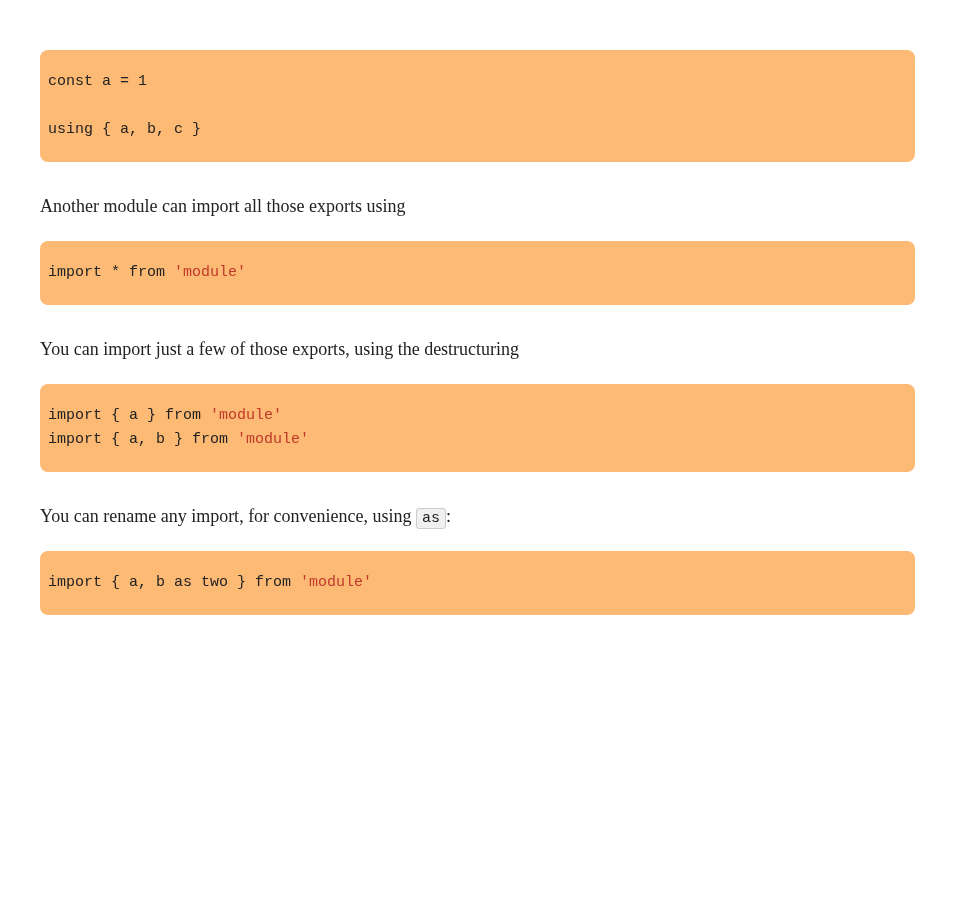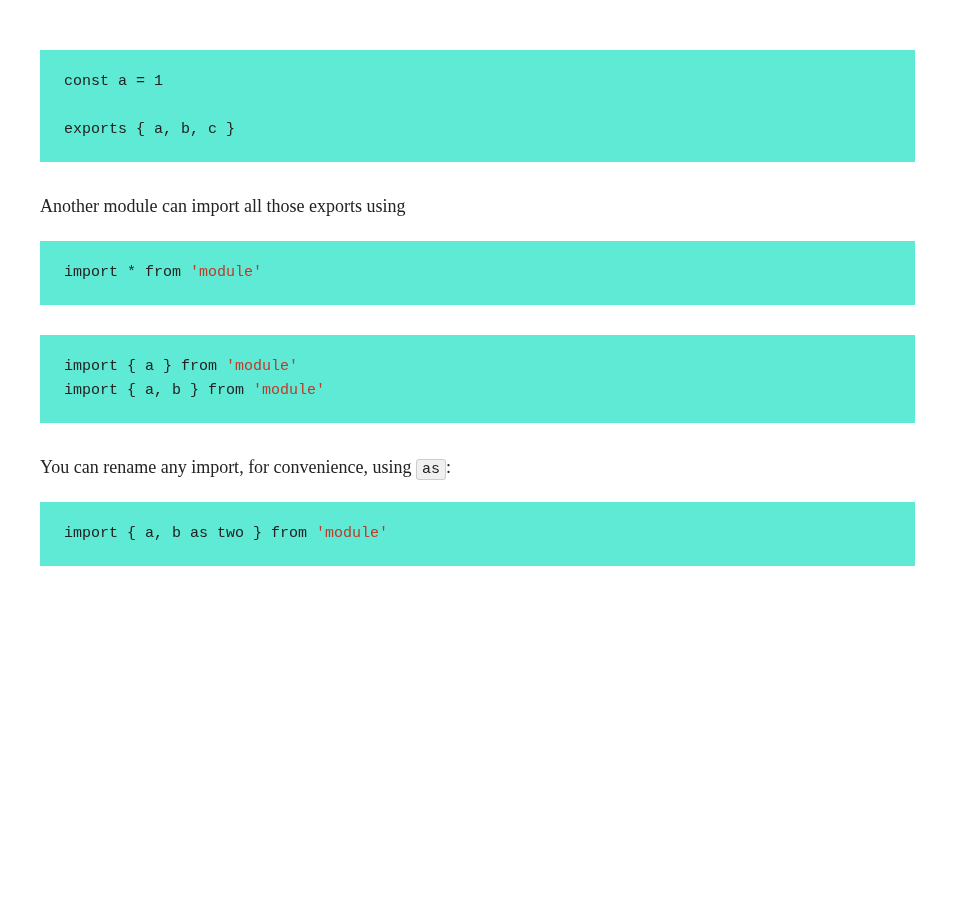"const a = 1" .code-block { background-color: #5eead4 -> #fdba74; border-radius: 0 -> 8px; padding: 20px 24px -> 20px 8px }
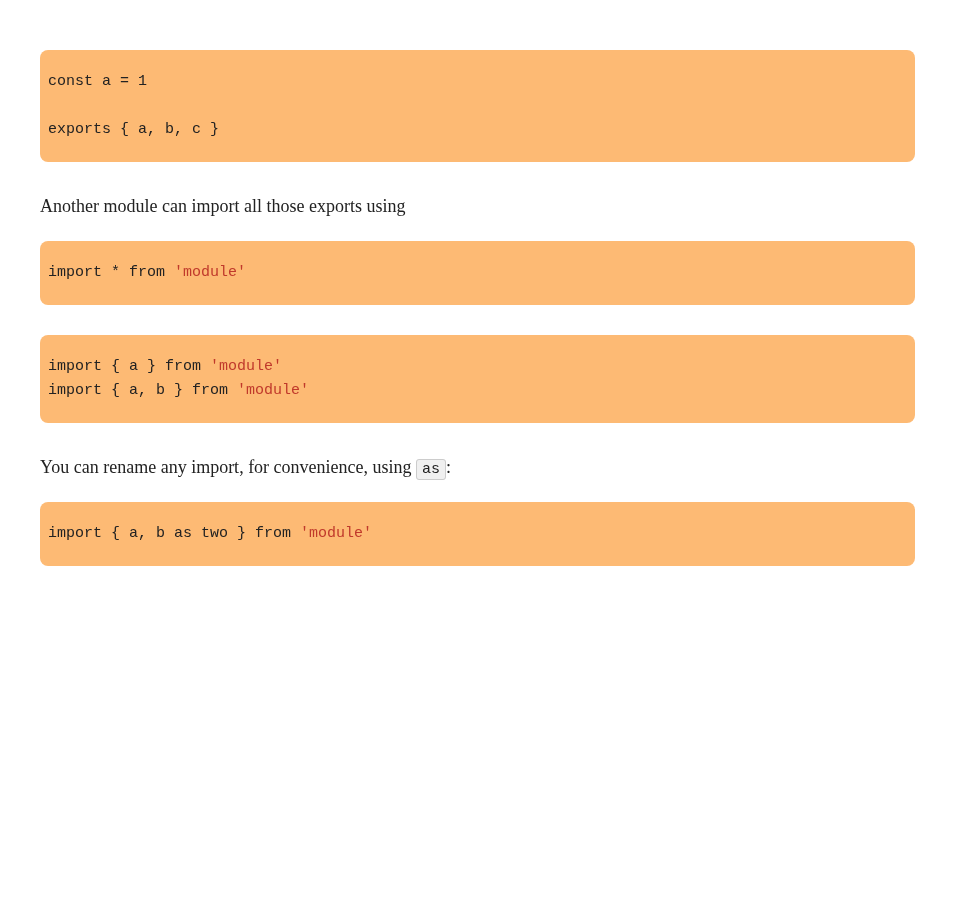"exports" span.kw { text: exports -> using }
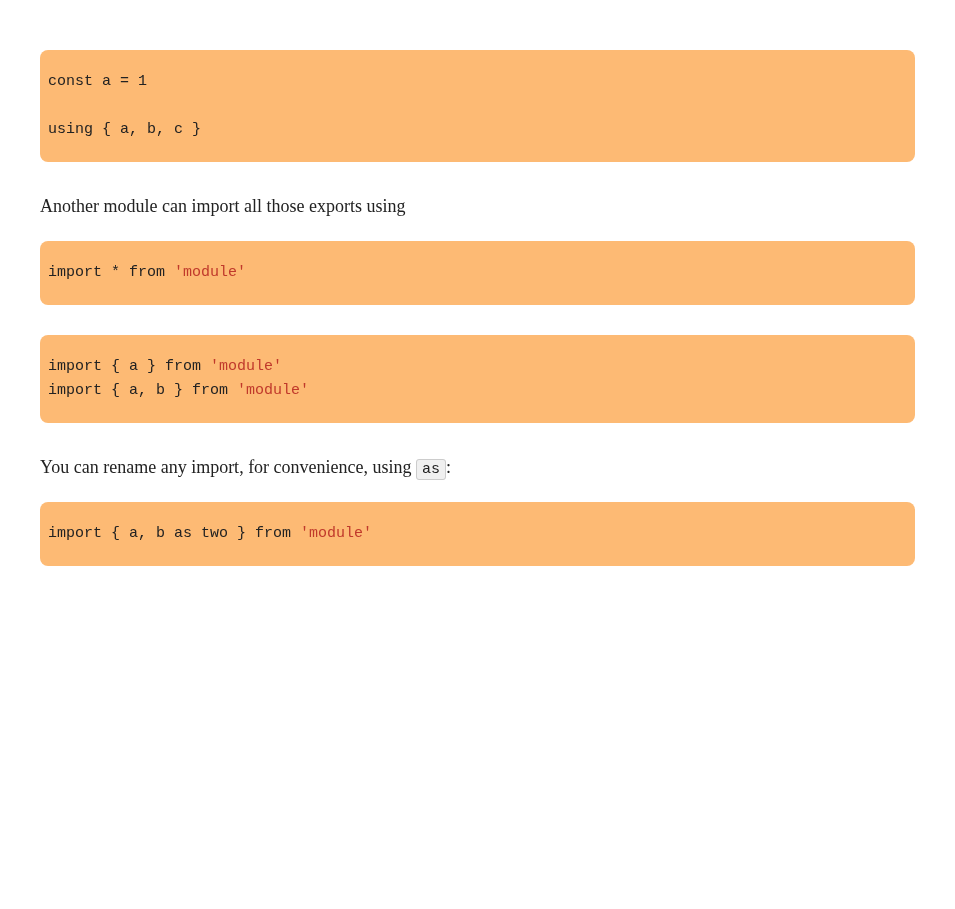"You can import just a" p { html: none -> <p>You can import just a few of those exports, using the destructuring</p> }
